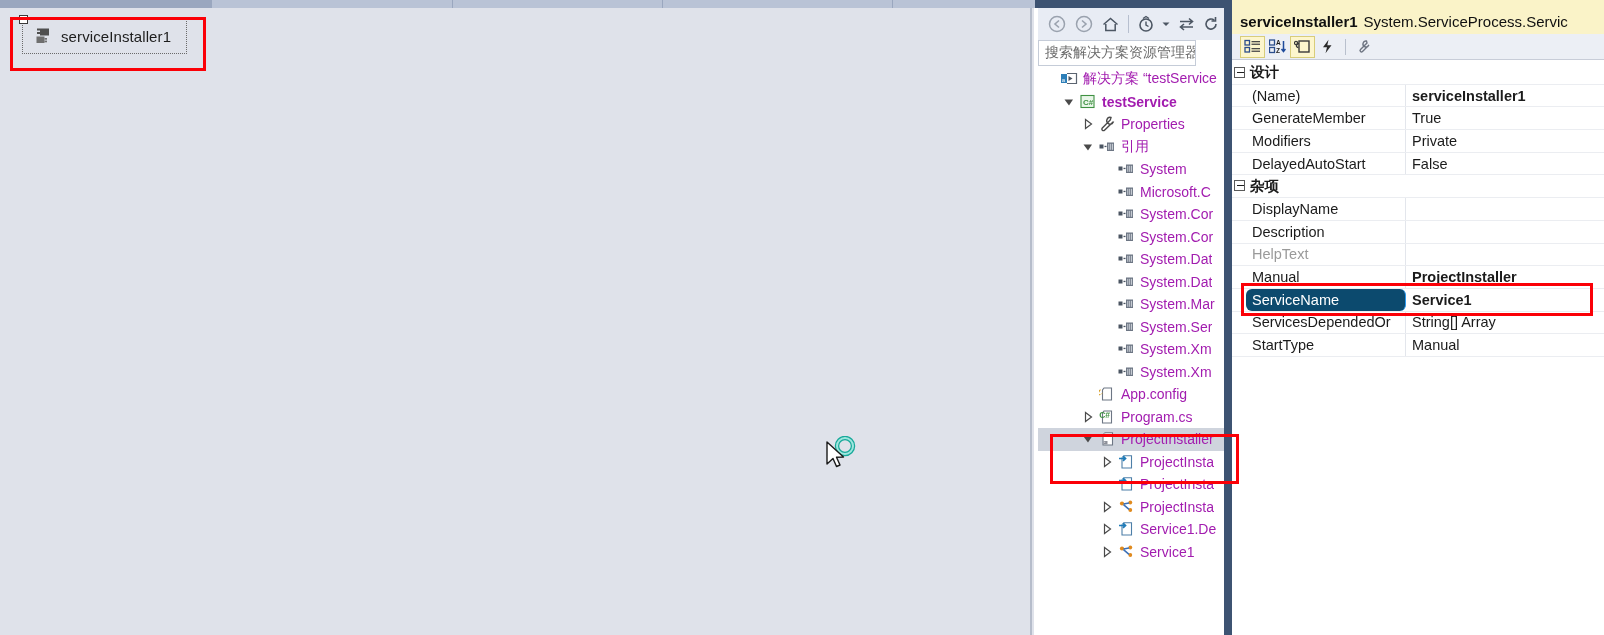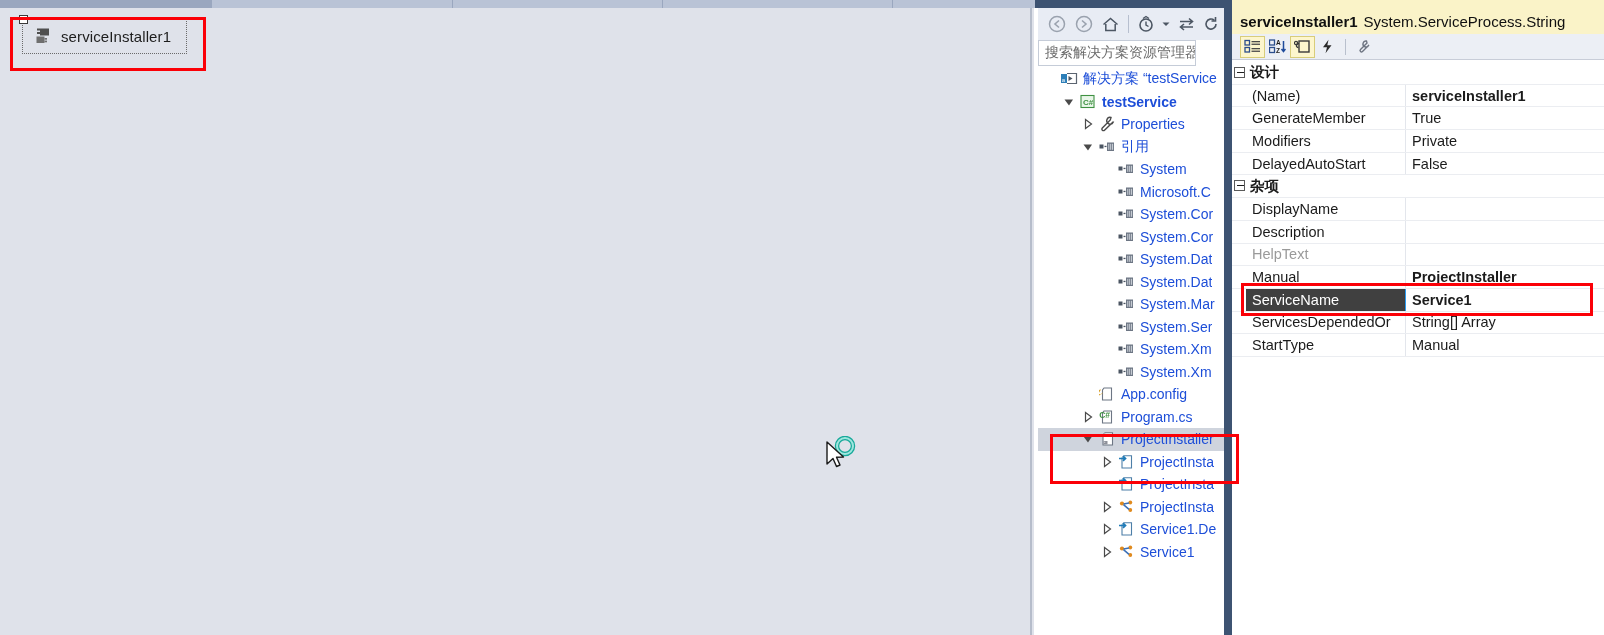"System.ServiceProcess.String" span.typ { text: System.ServiceProcess.String -> System.ServiceProcess.Servic }
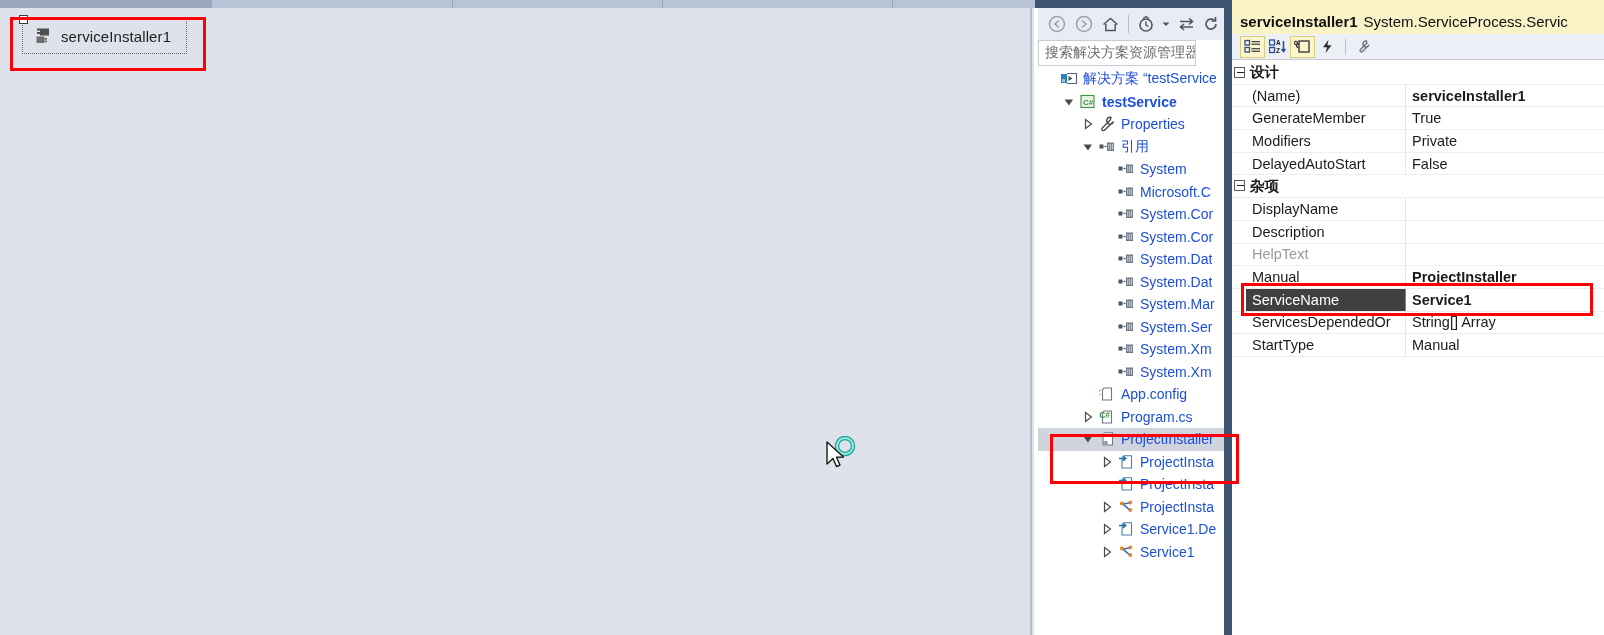"解决方案 “testService" .tnode { color: #1d4ed8 -> #a21caf }
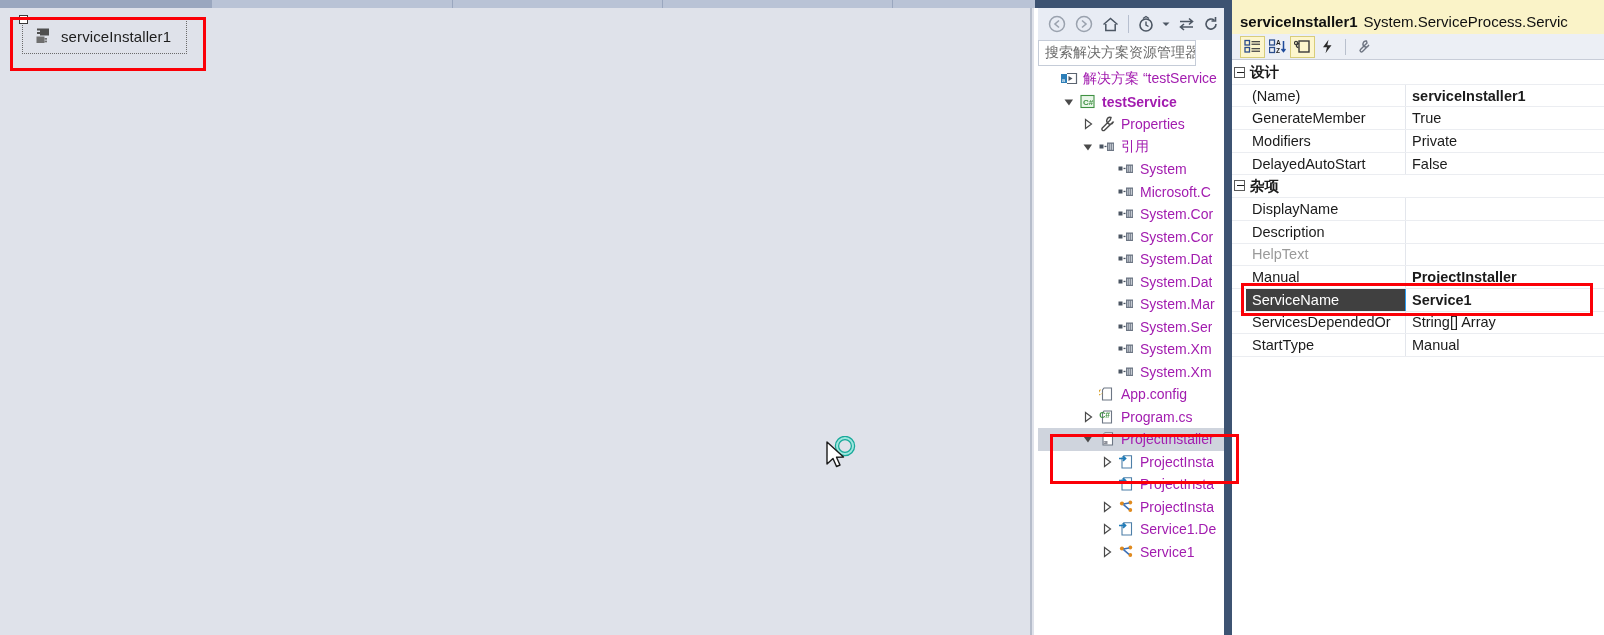"ServiceName" .grow.selected .pname { background: #404040 -> #0c4a6e; border-radius: none -> 6px }
